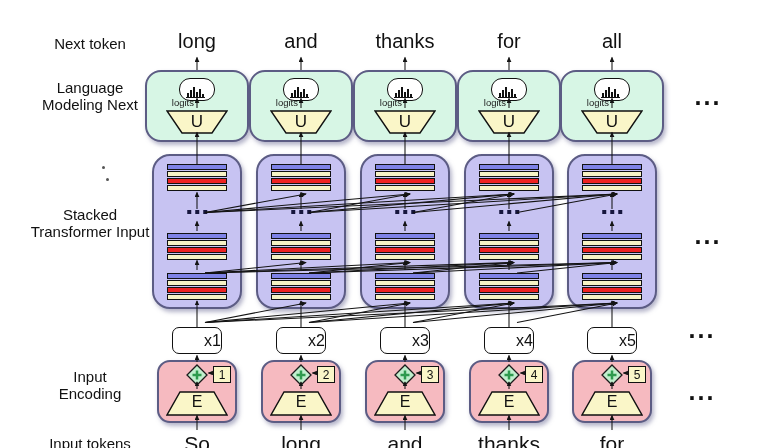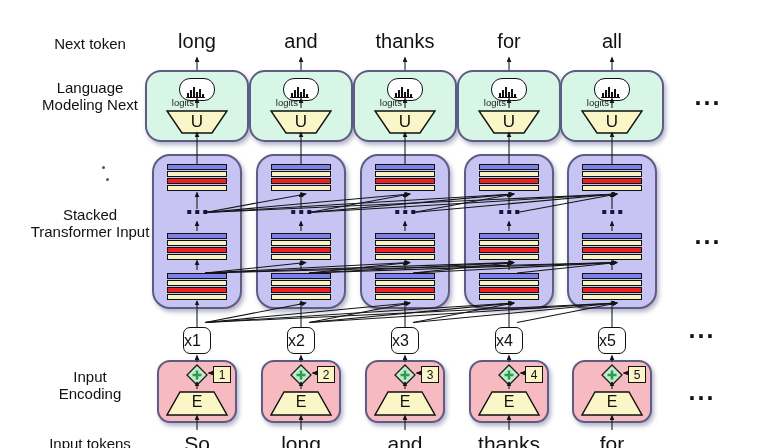"x1" .xbox { justify-content: flex-start -> flex-end; width: 28px -> 50px }
